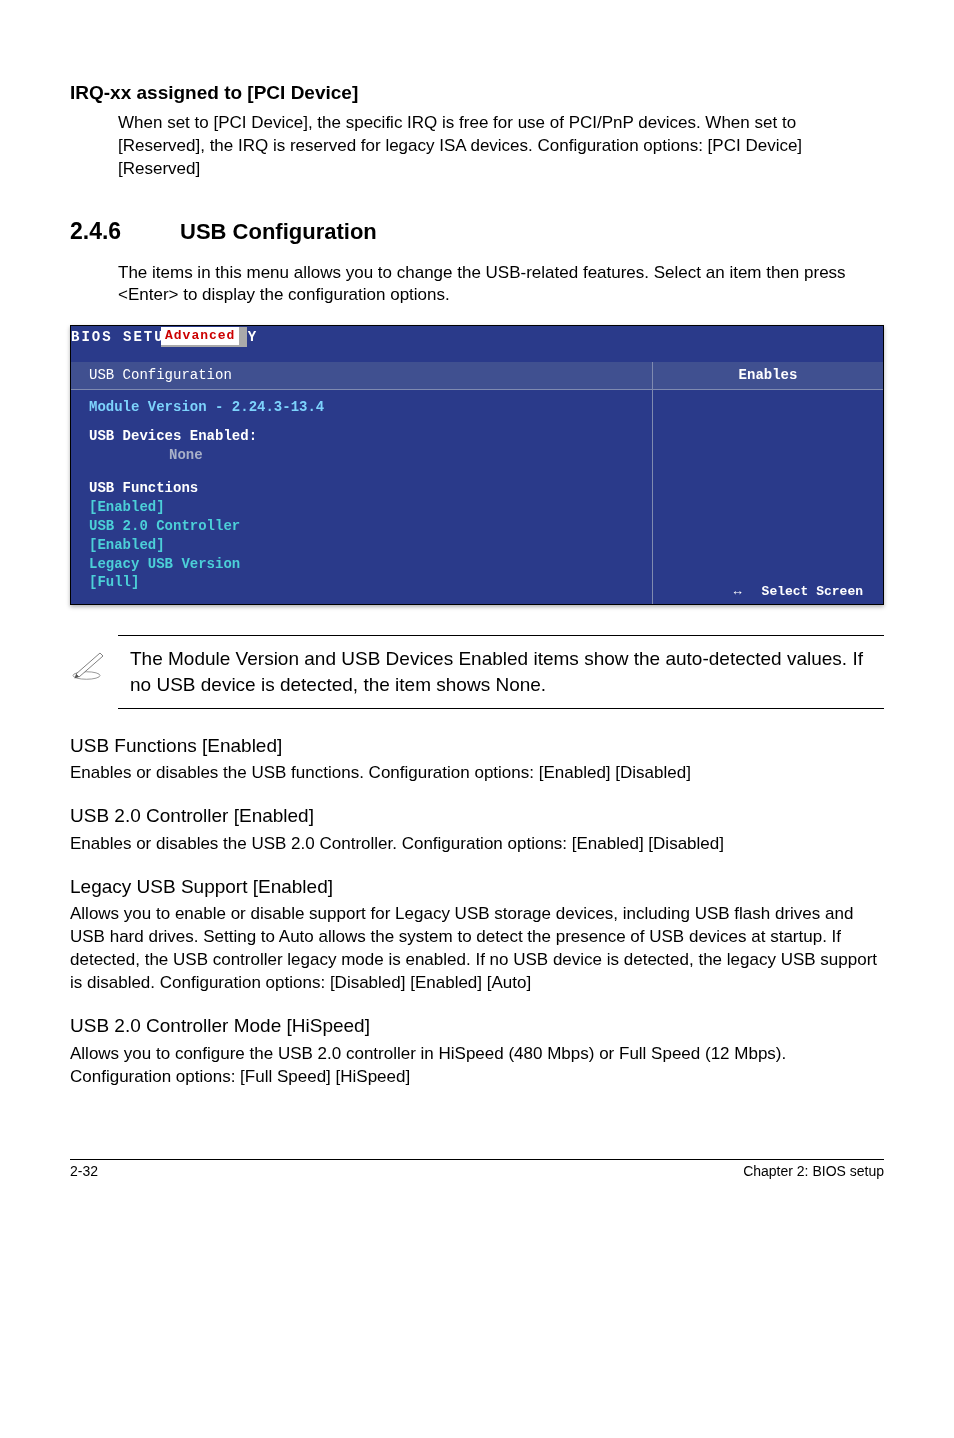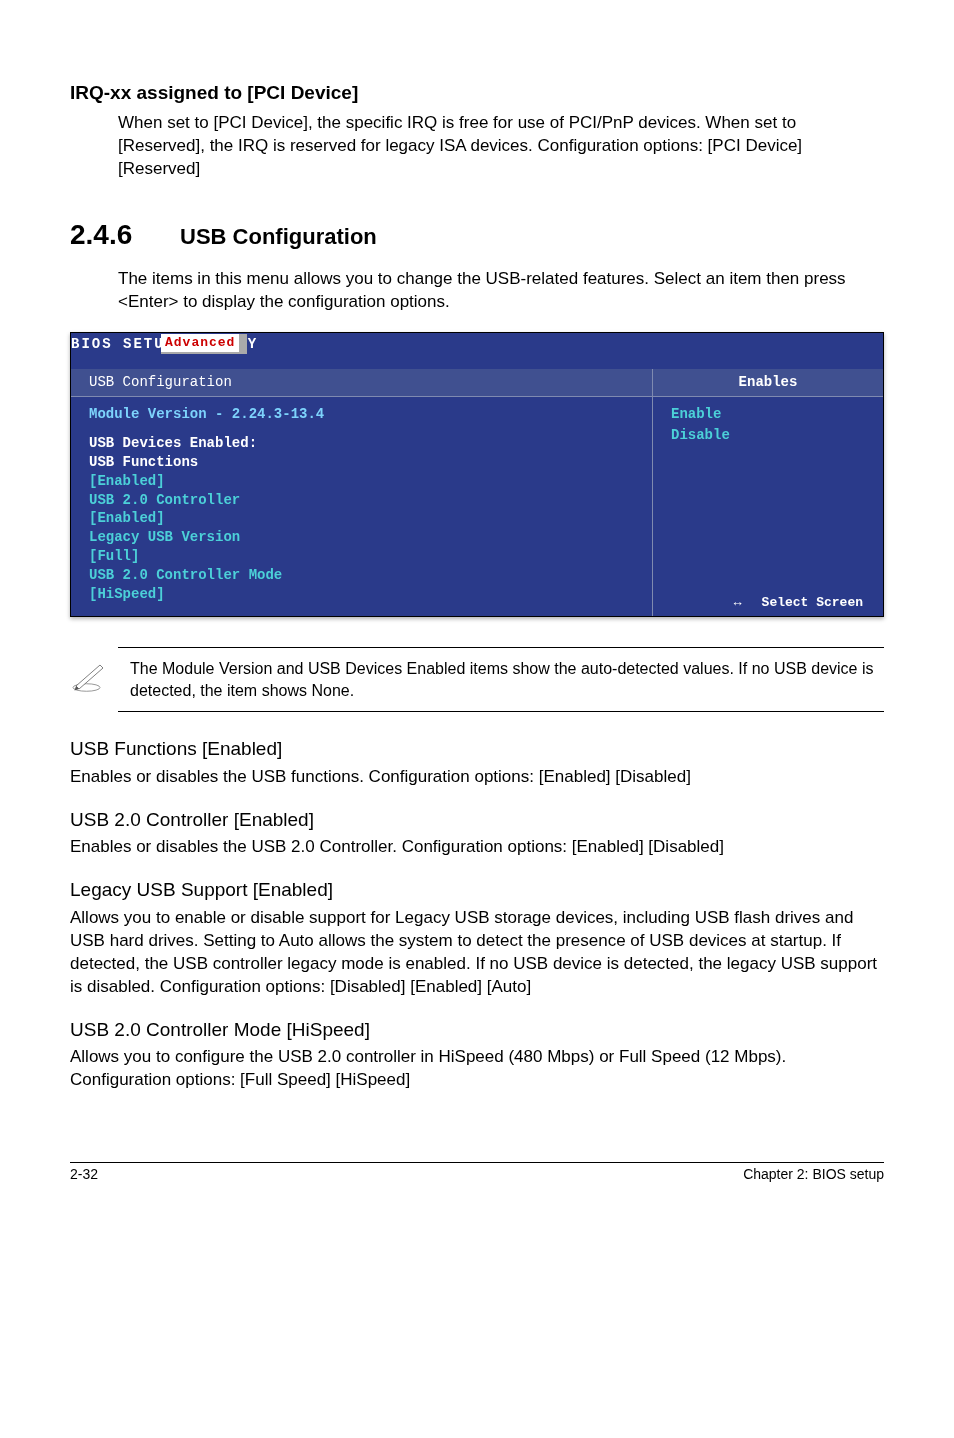"2.4.6" .section-num { font-size: 28px -> 23px }
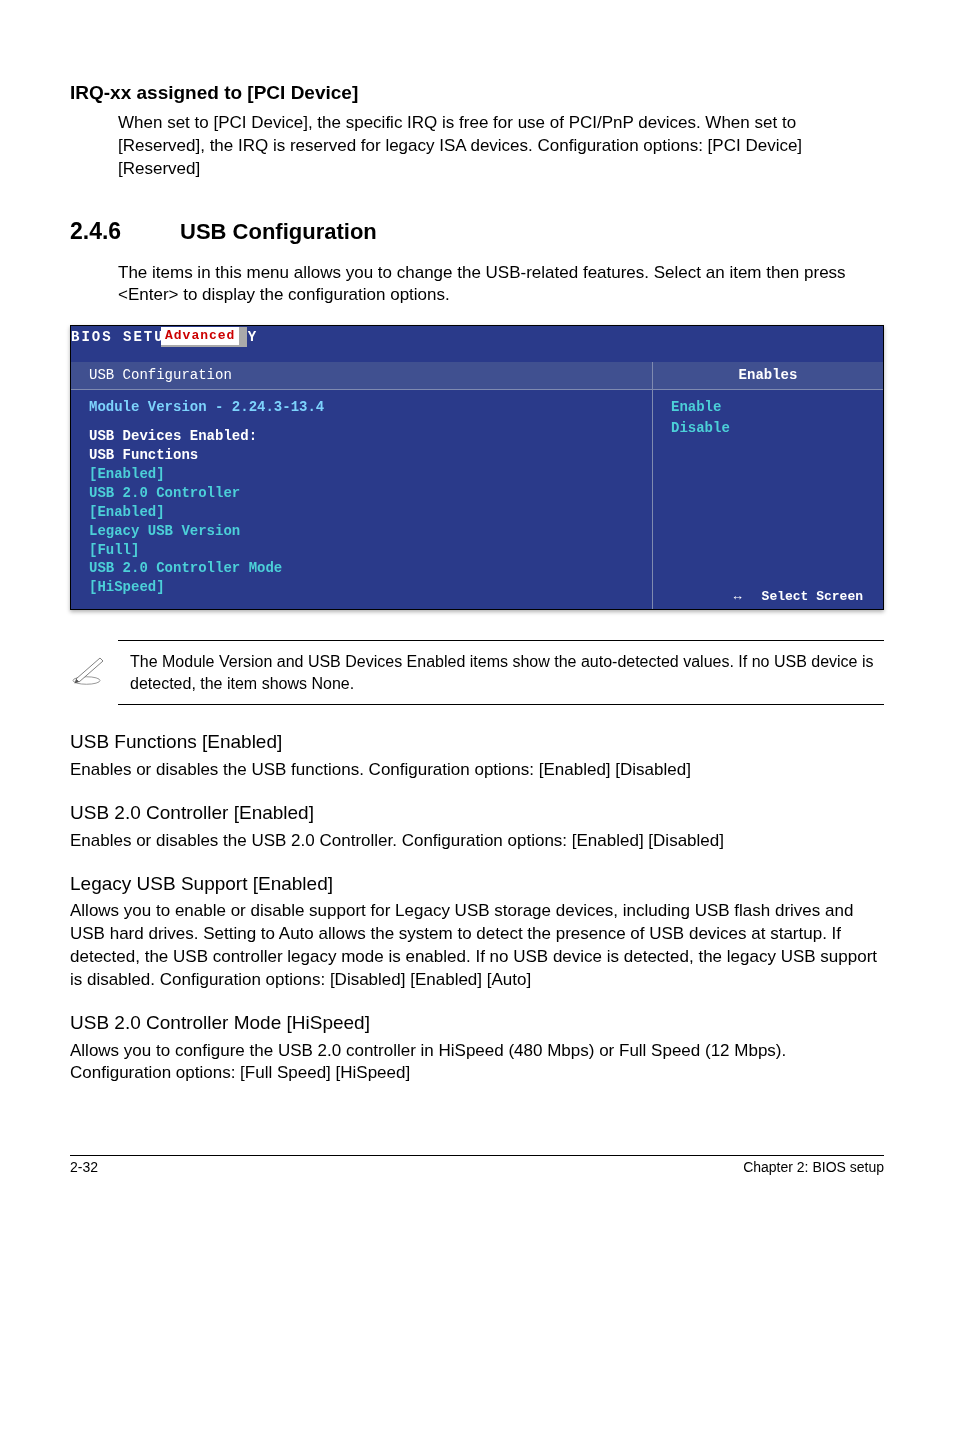"Enable" div.bios-right-content { html: <div> <div>Enable</div> <div>Disable</div> </div> -> none }
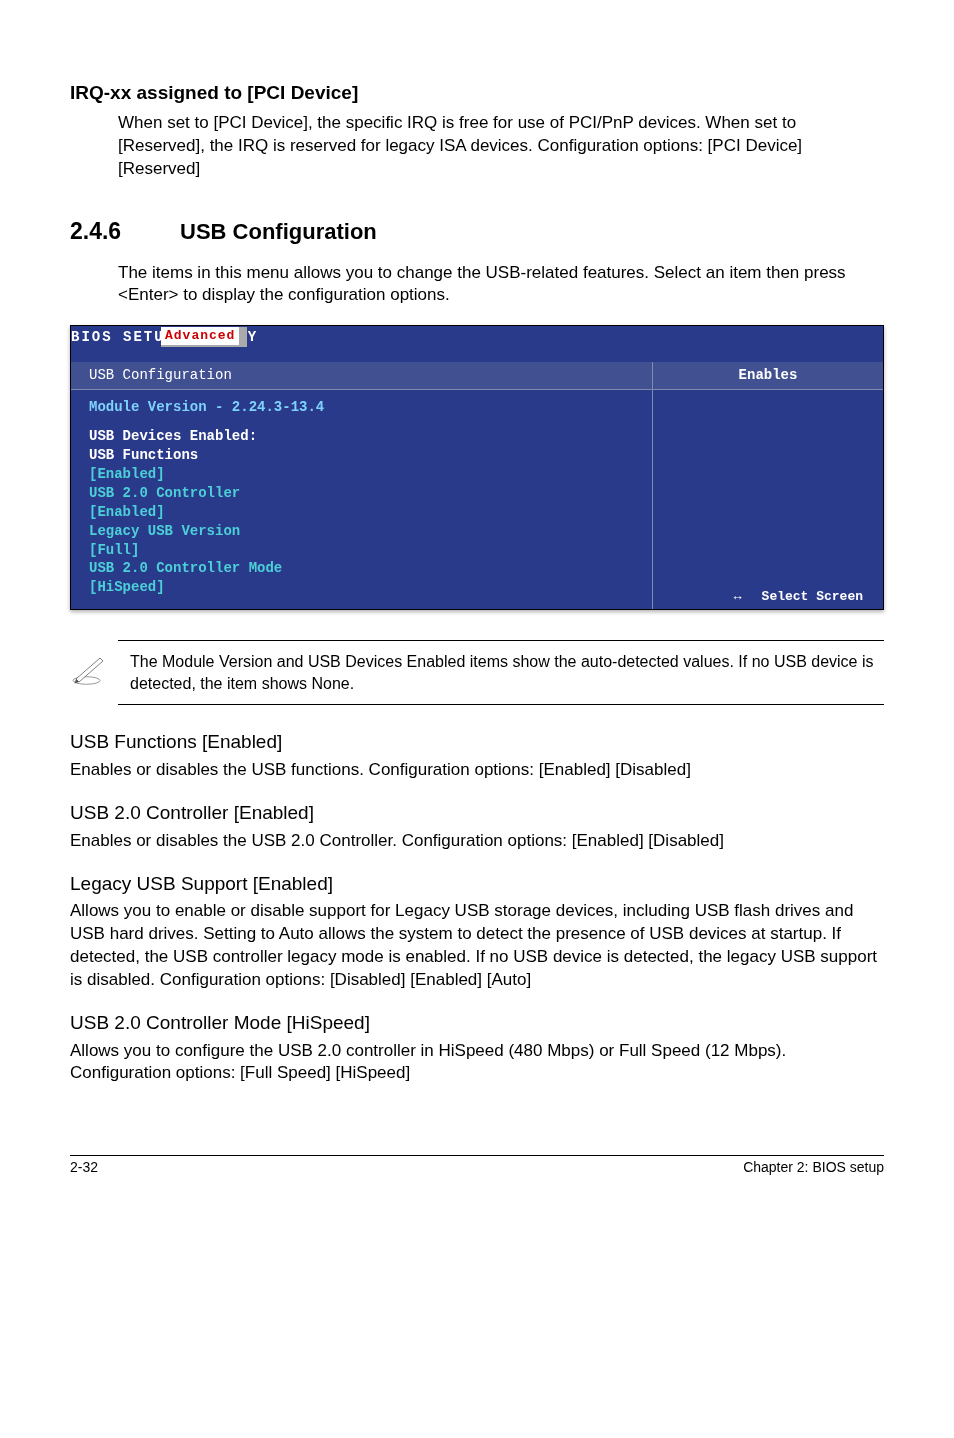"None" div { html: none -> <div>None</div> }
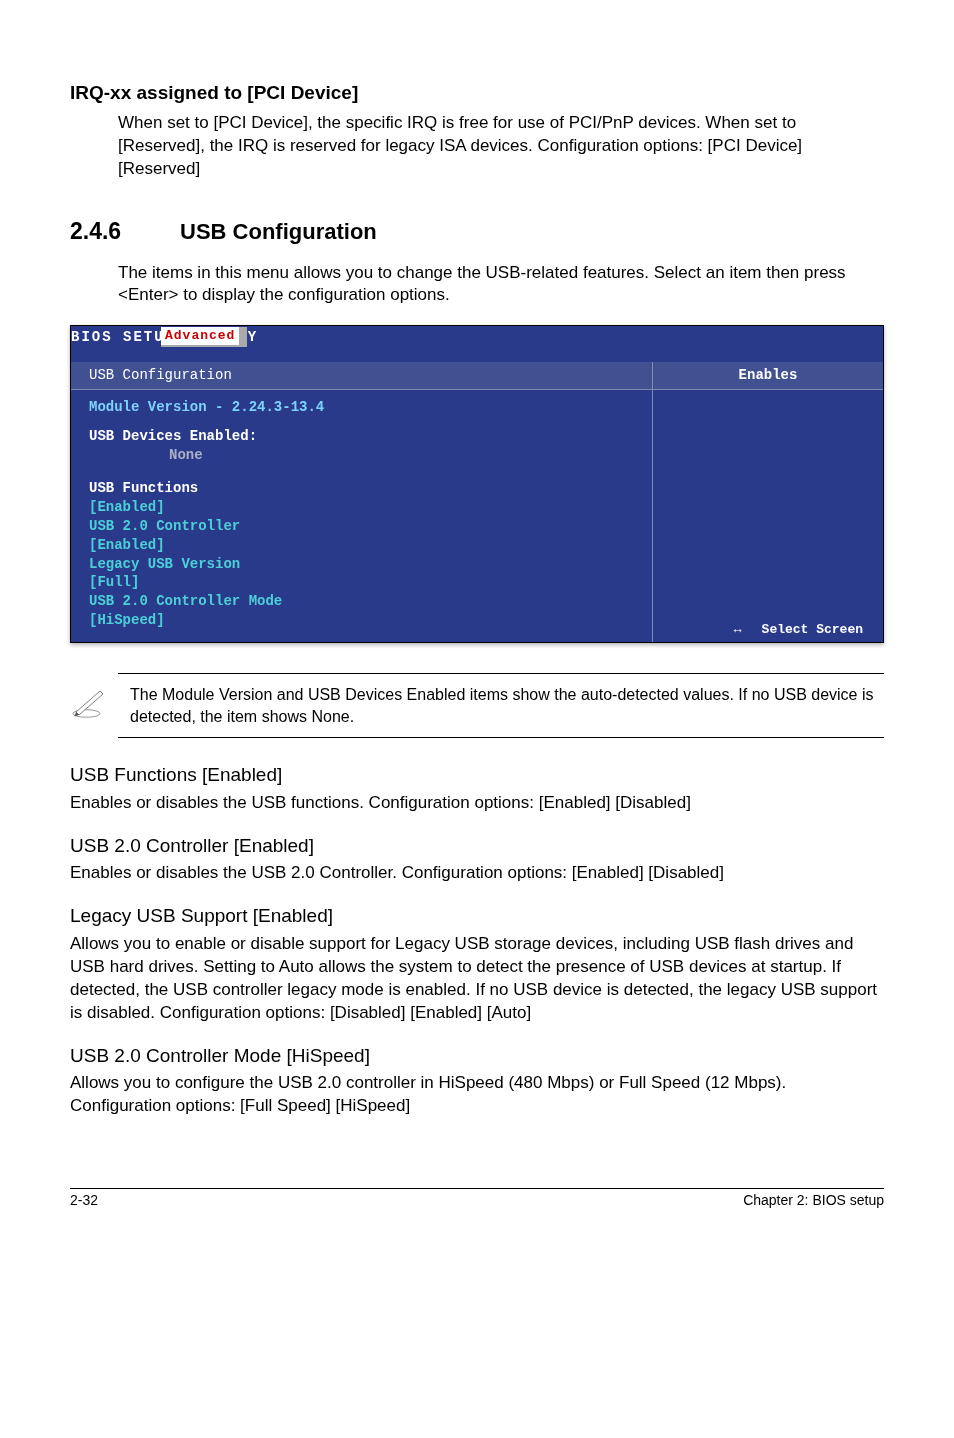"USB 2.0 Controller Mode" div.bios-line { html: <div> <span>USB 2.0 Controller Mode</span> <span>[HiSpeed]</span> </div> -> none }
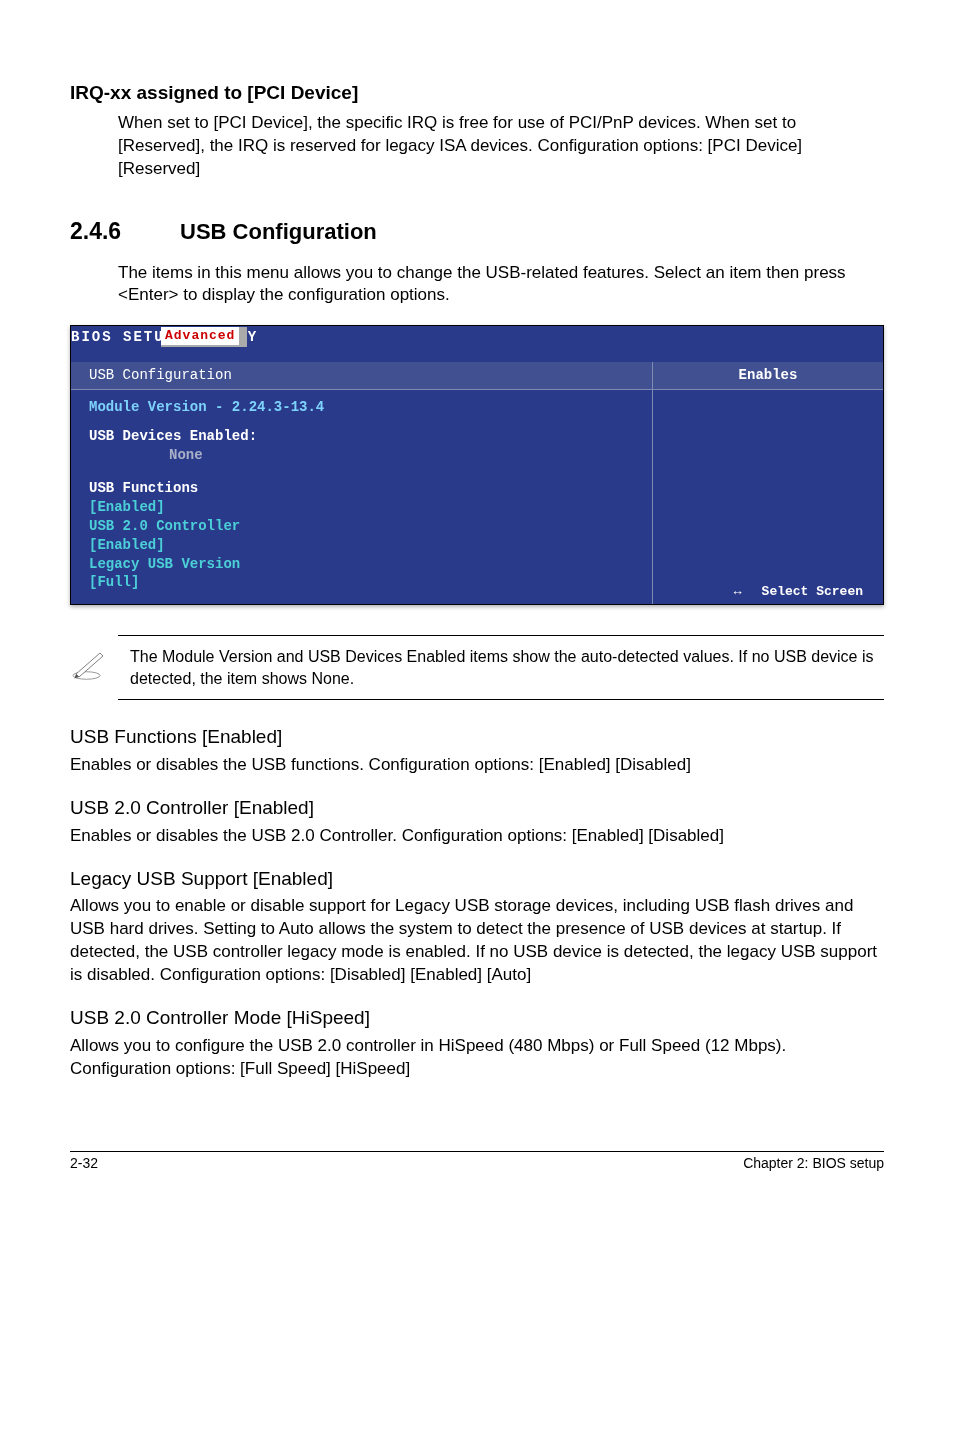"The Module Version and USB" .note-block { font-size: 16px -> 19px }
